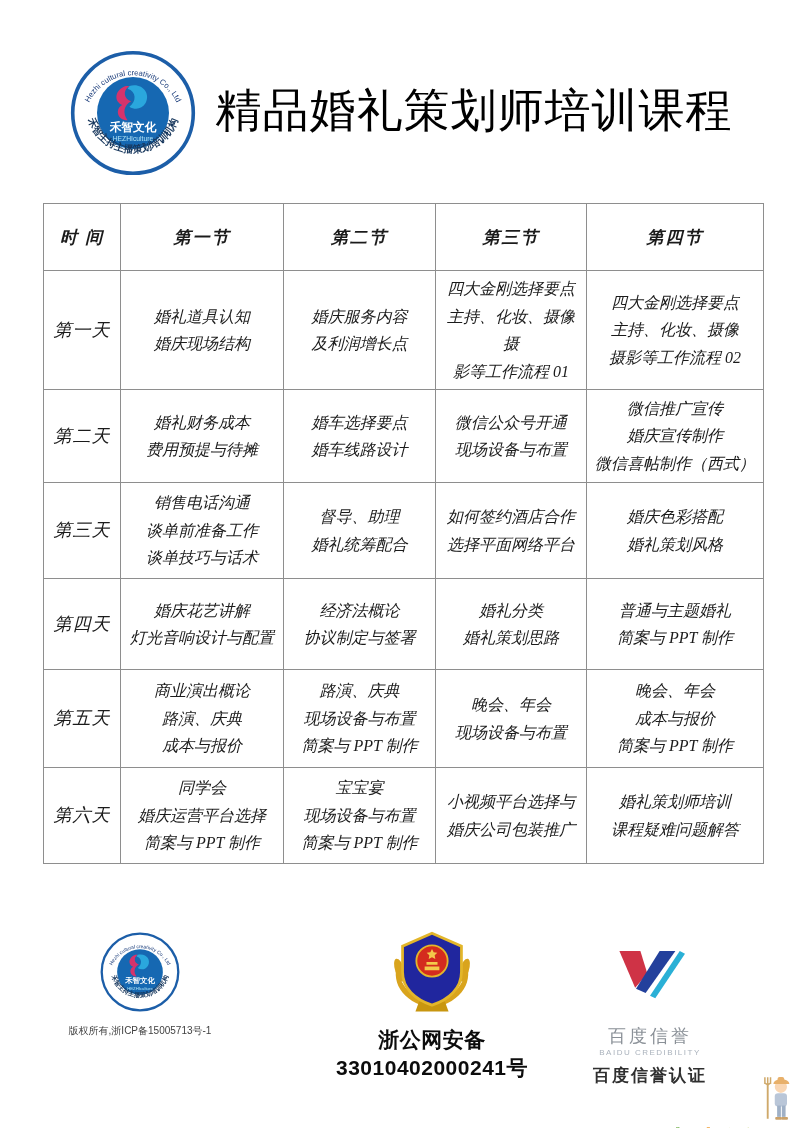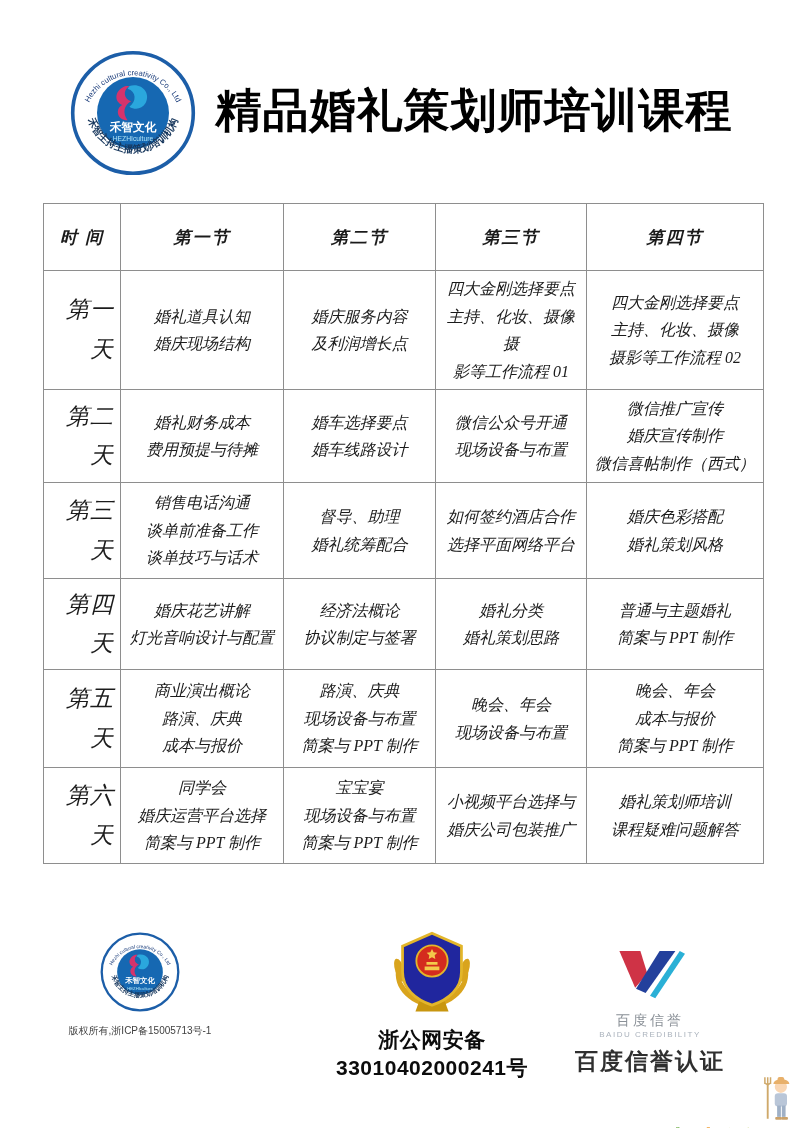"精品婚礼策划师培训课程" .page-title { font-weight: 700 -> 400 }
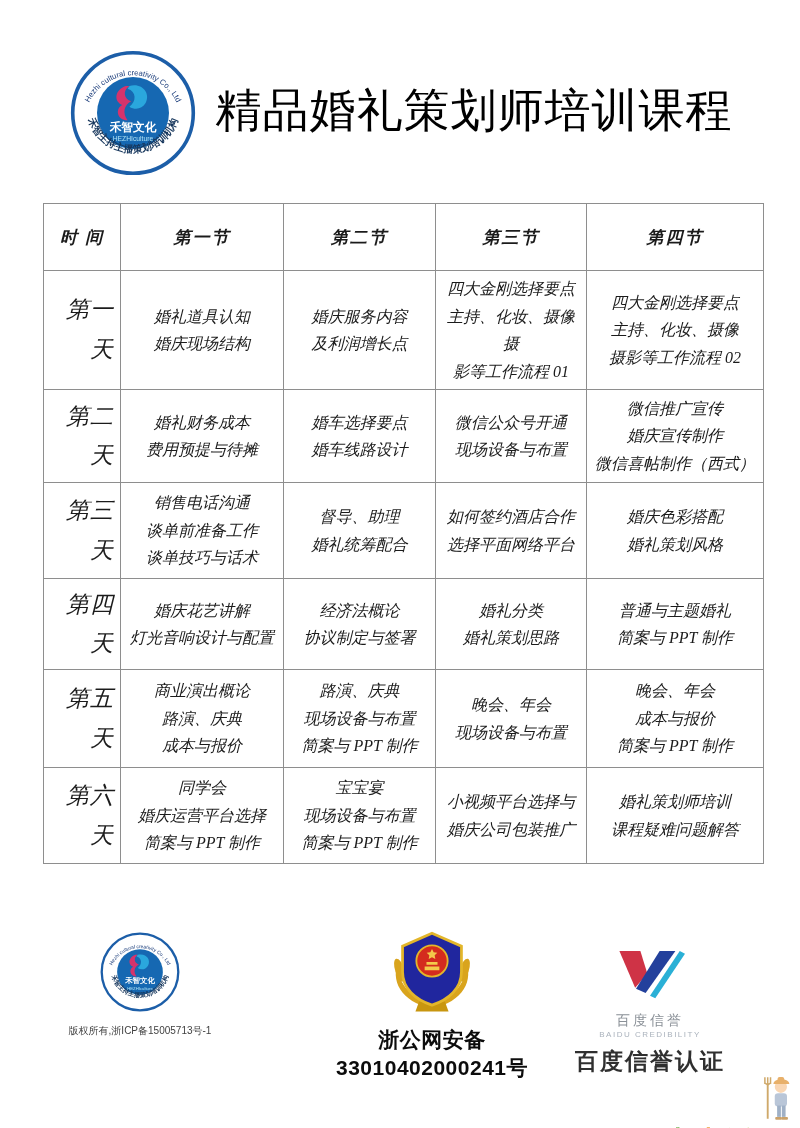"第一天" .course-table td.day { font-size: 23px -> 18px; text-align: right -> none }
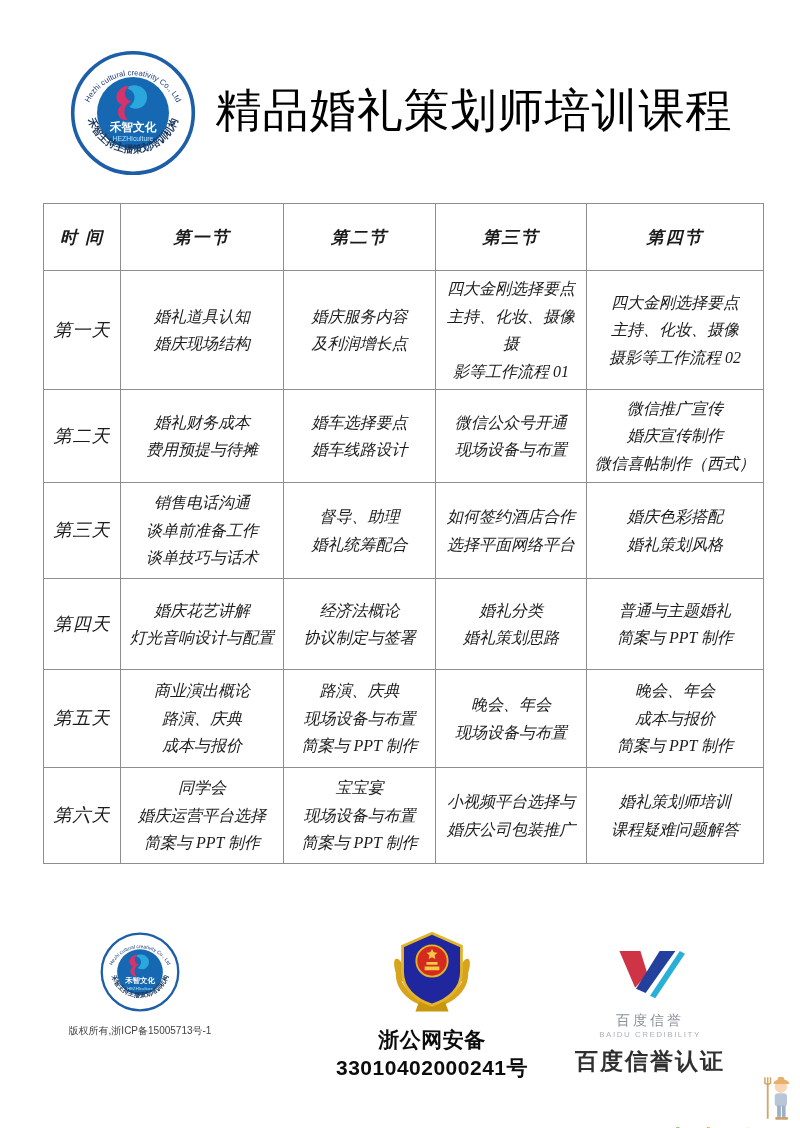"百度信誉" .baidu-cn { font-size: 14px -> 18px; margin-top: 8px -> 20px }
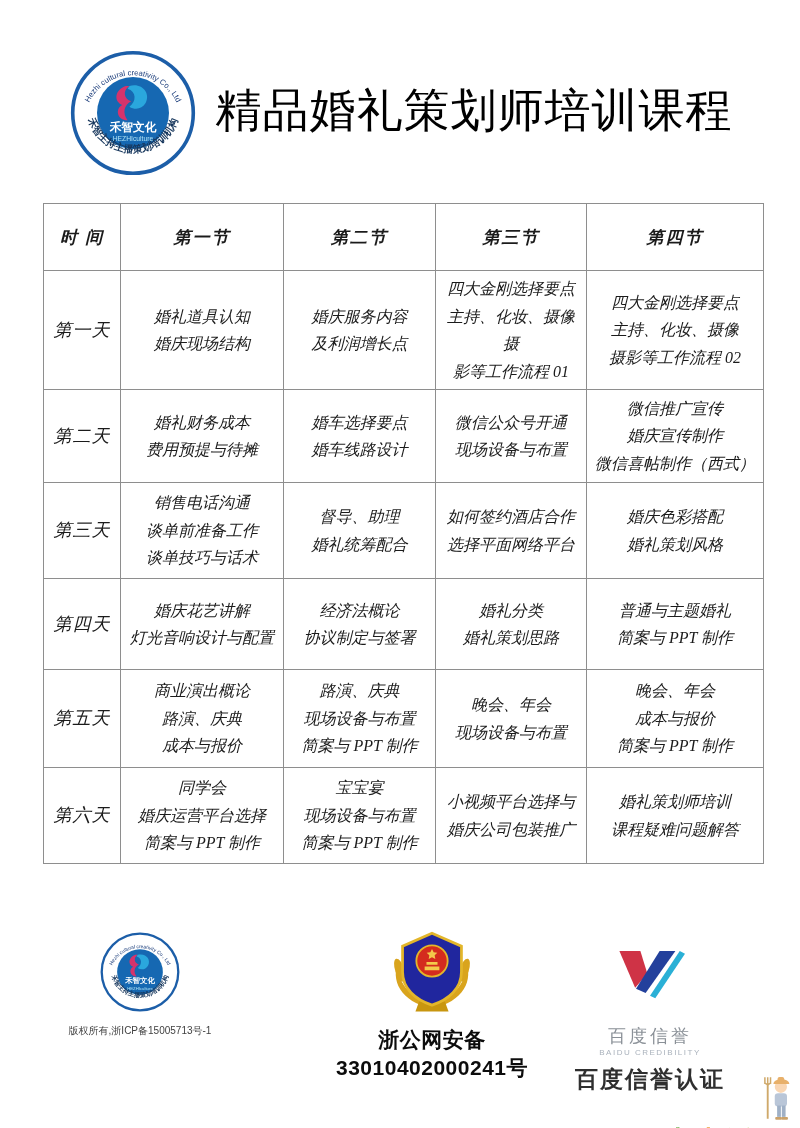"百度信誉认证" .baidu-cert { font-size: 23px -> 17px }
